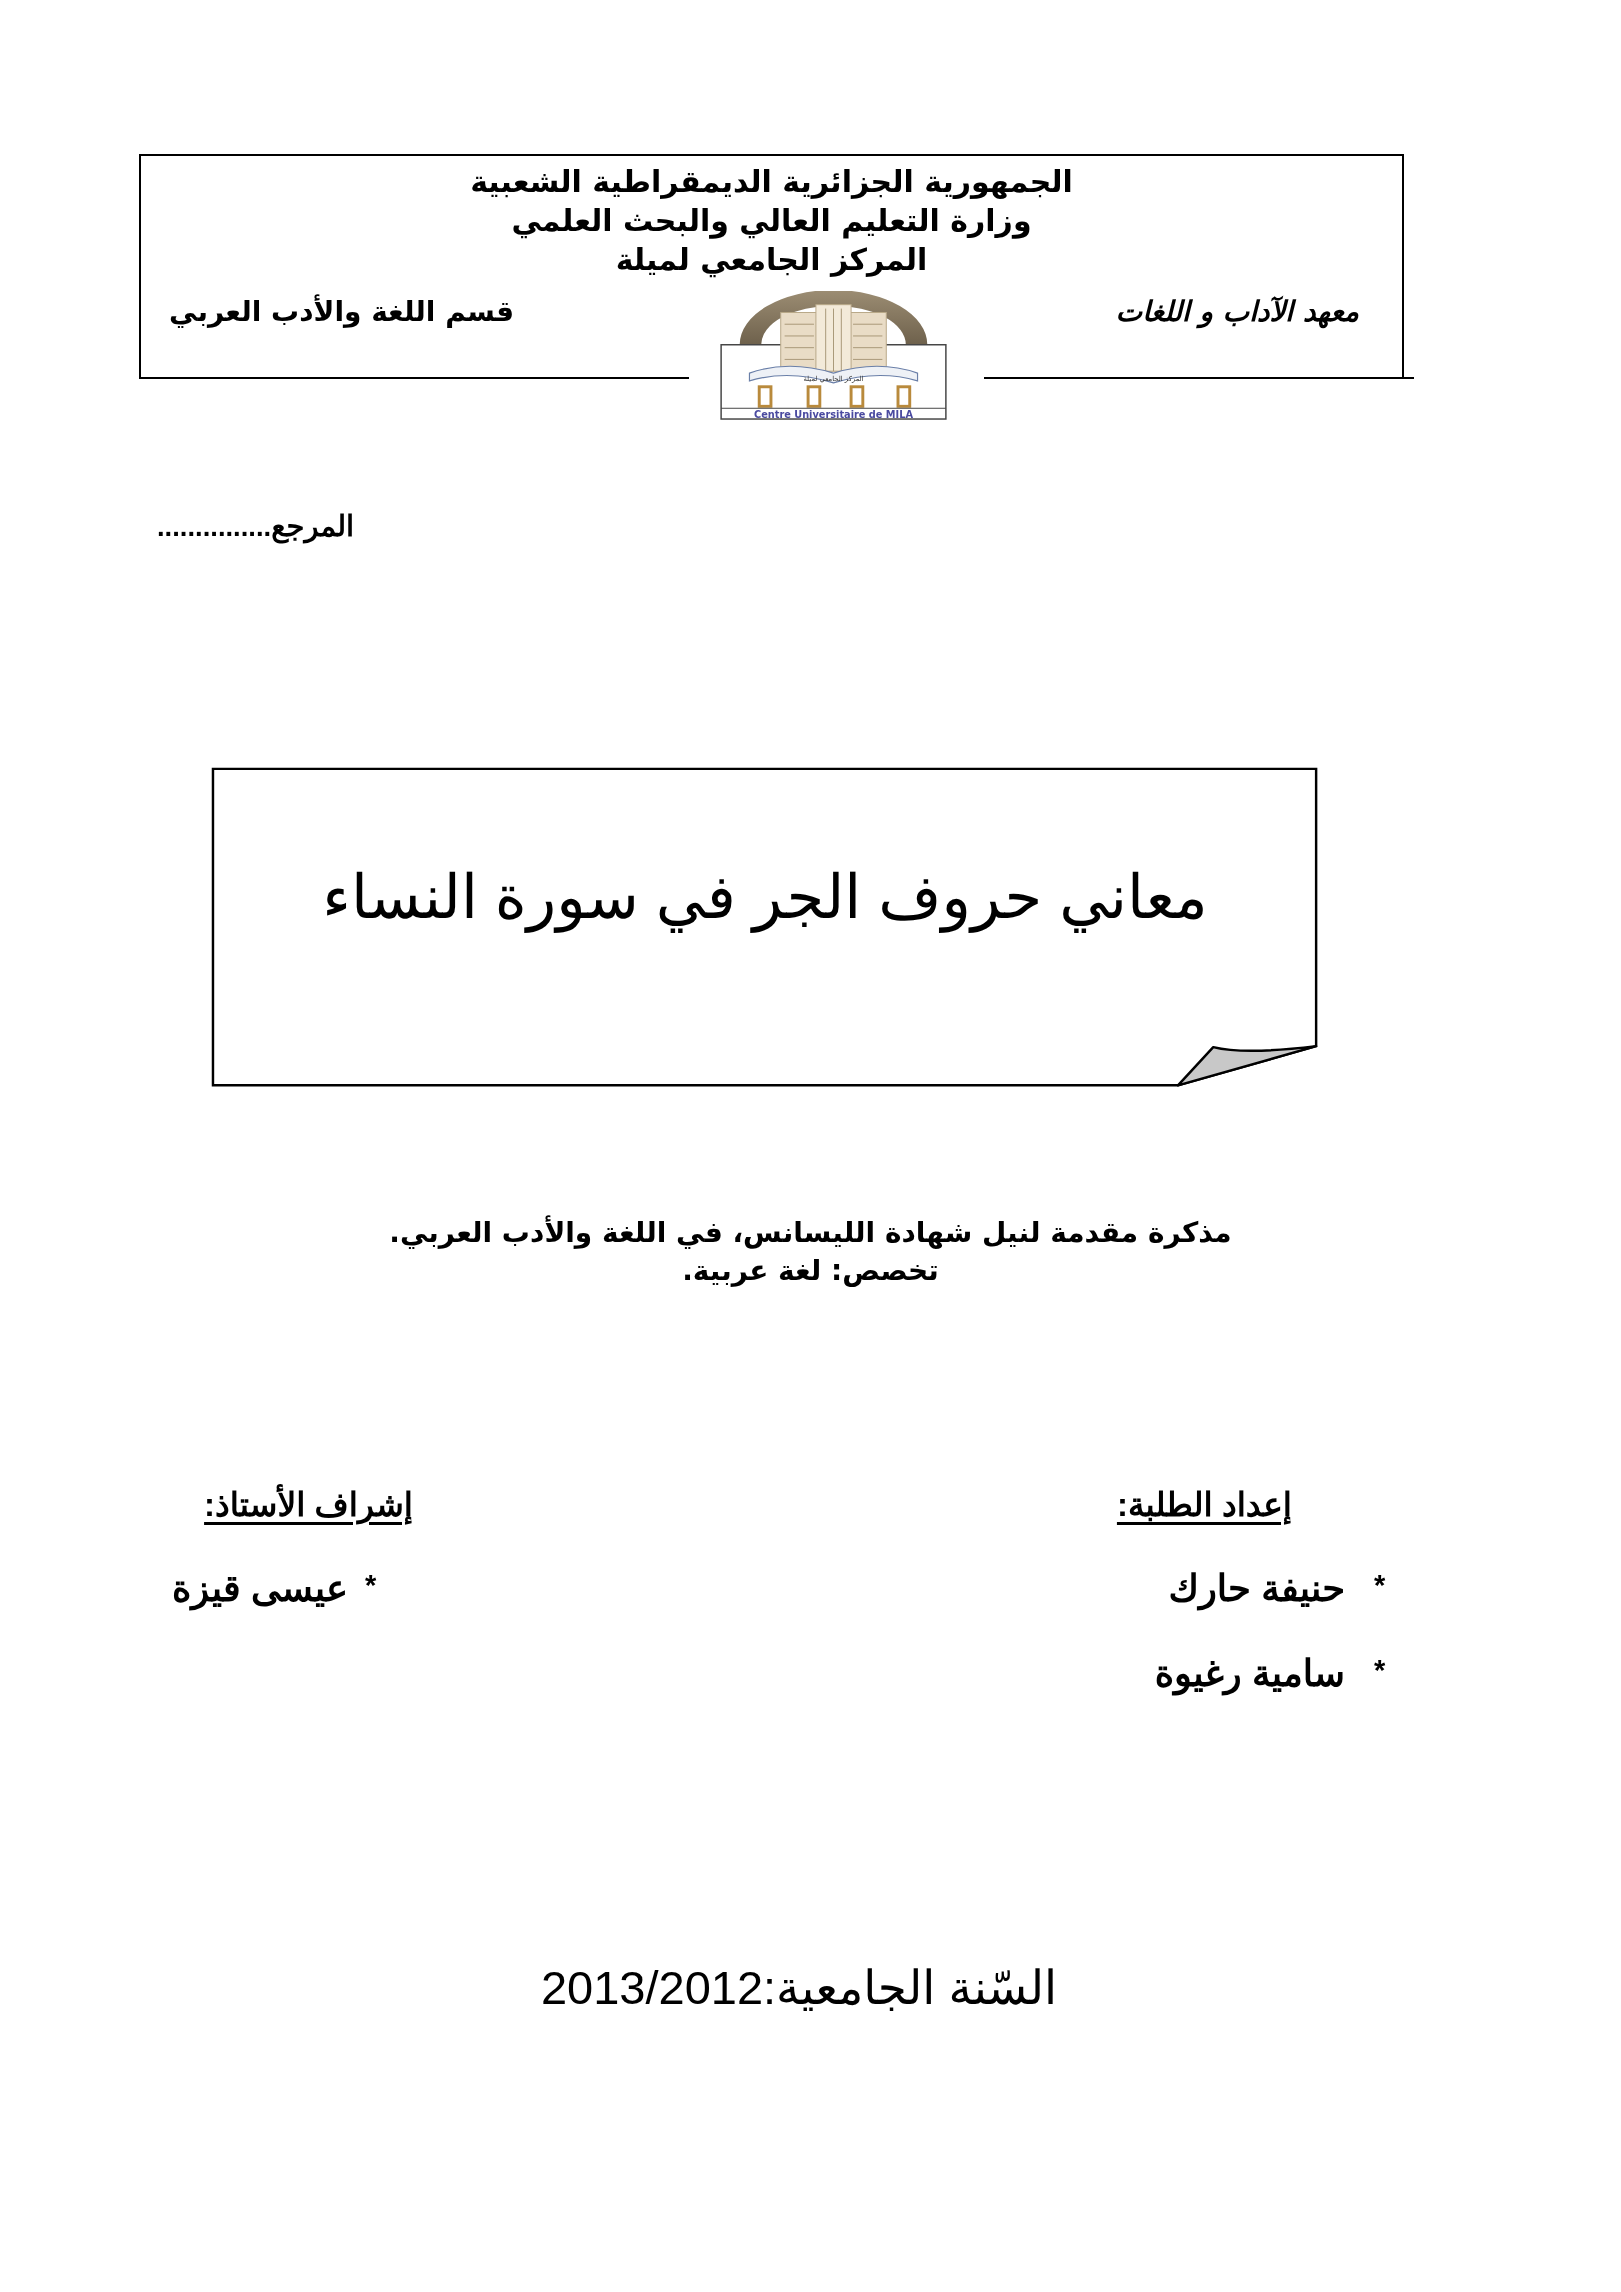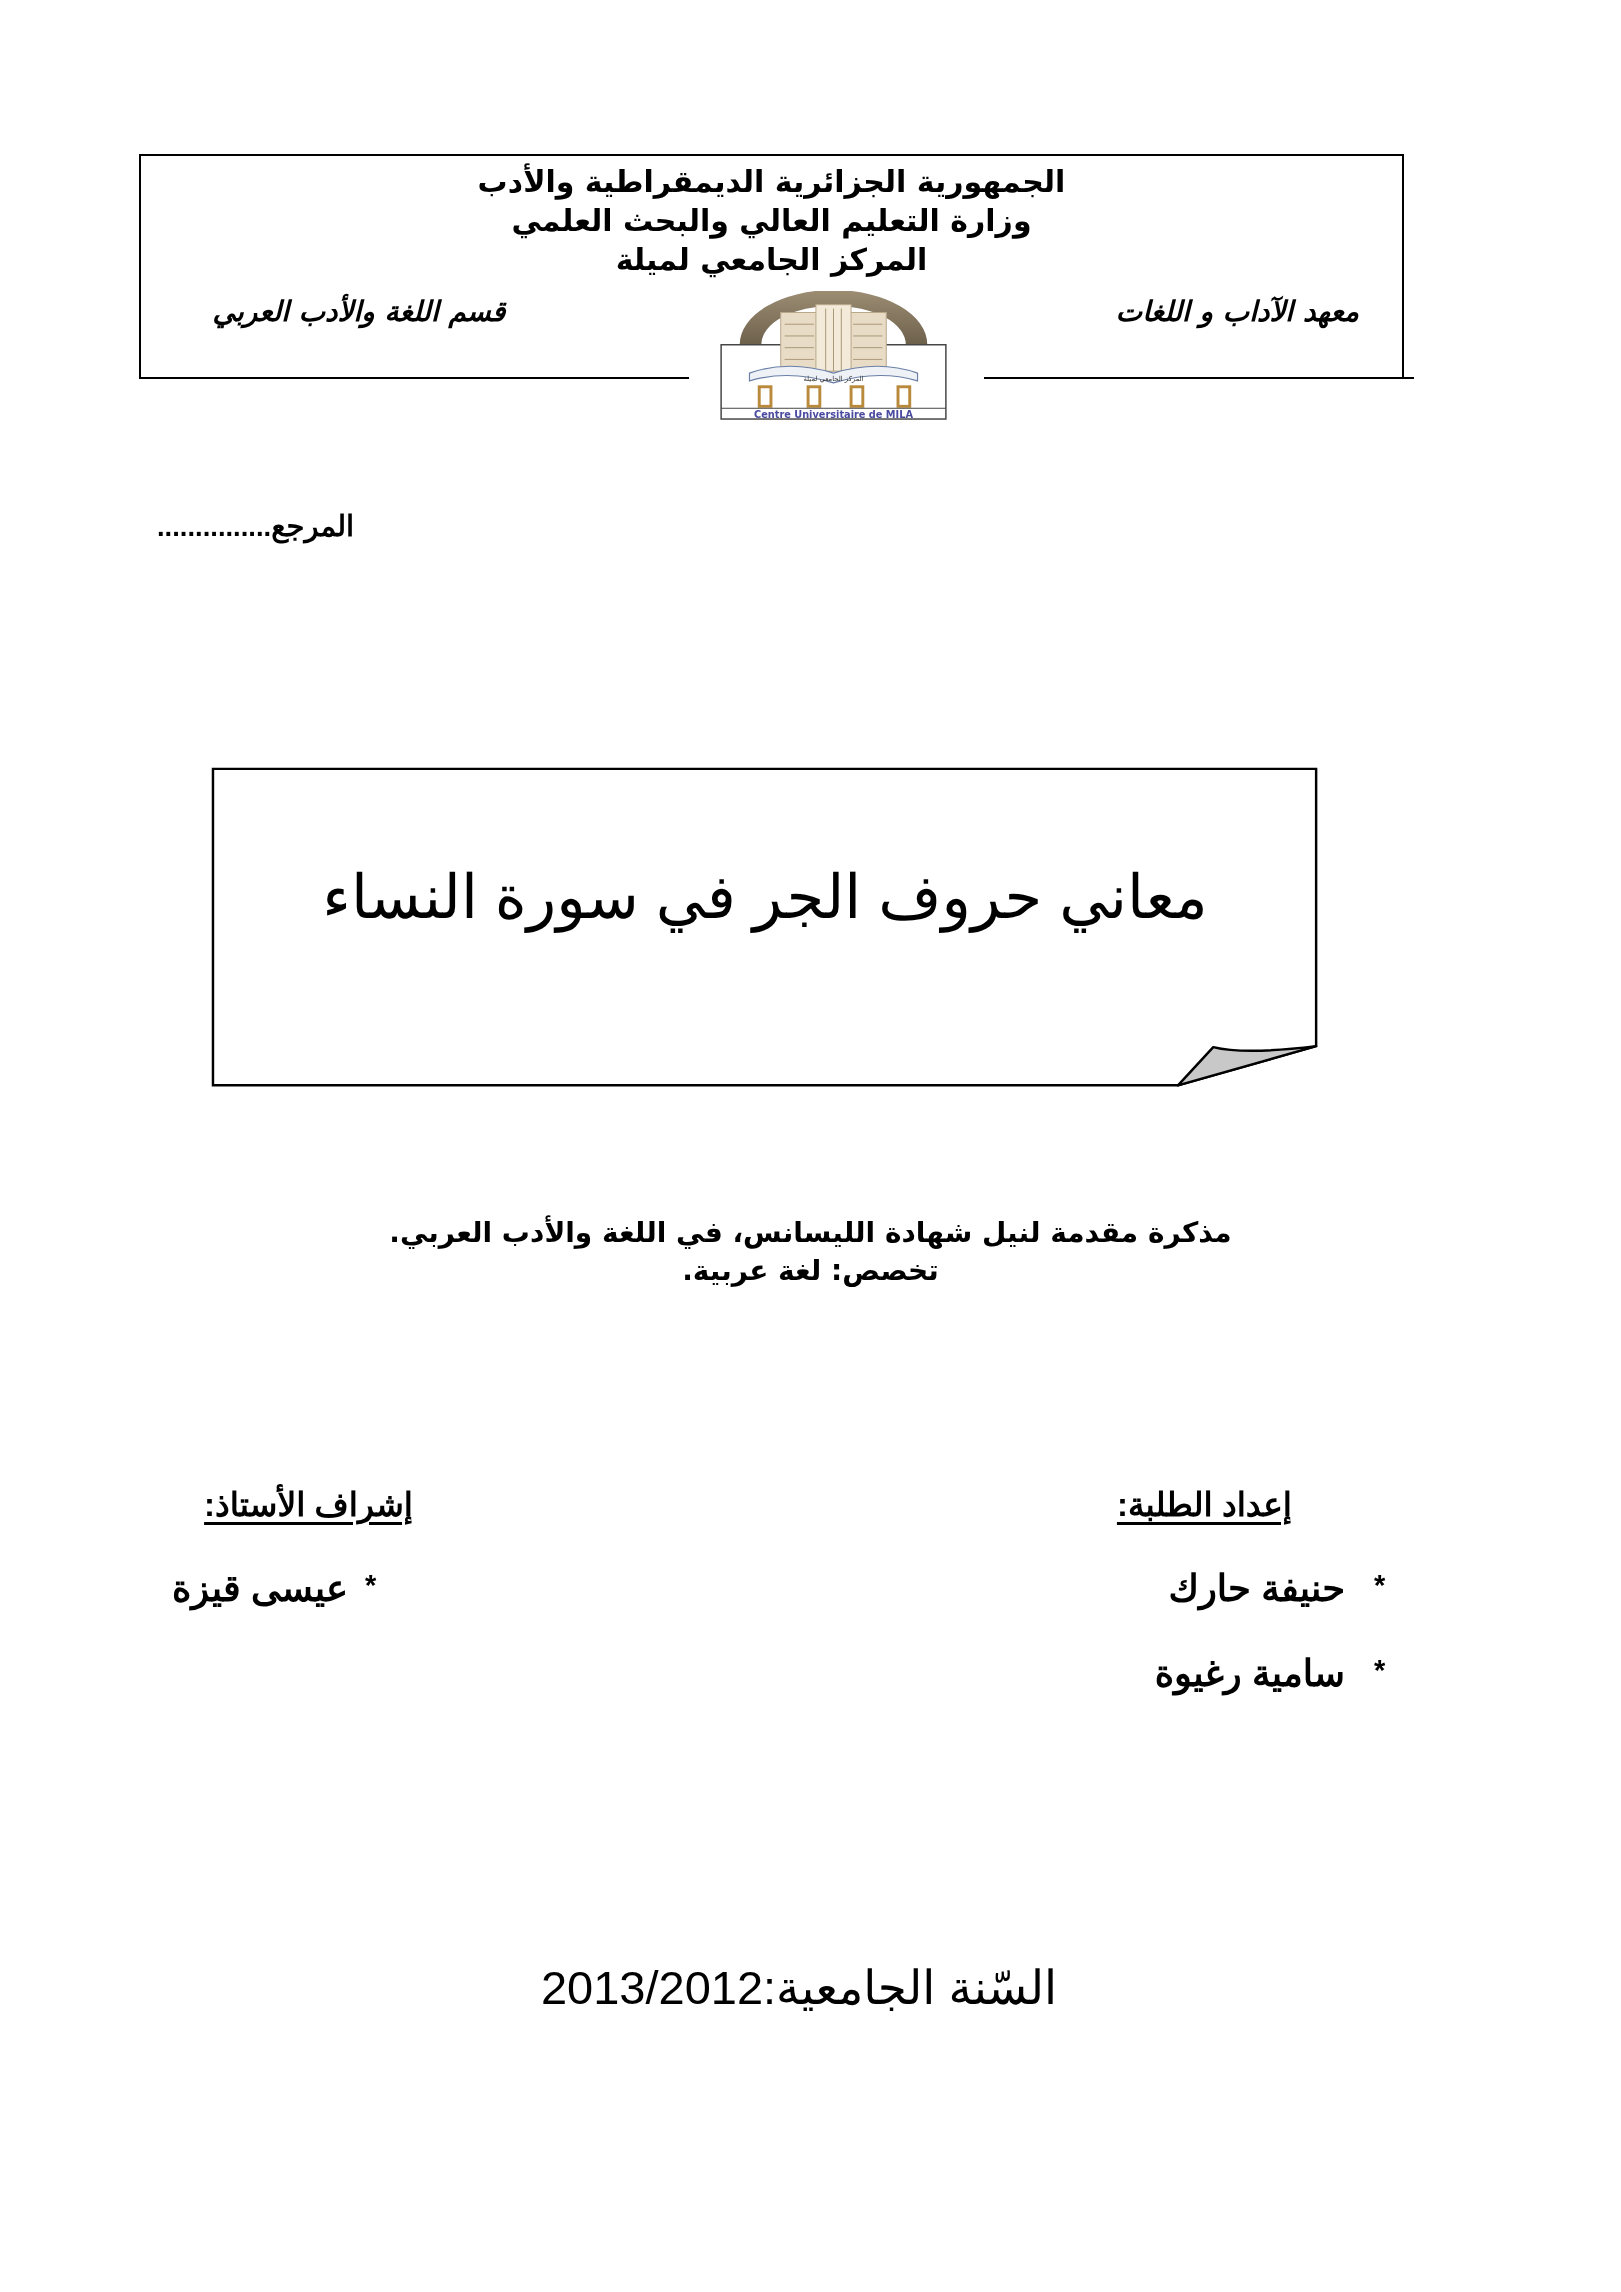"الجمهورية الجزائرية الديمقراطية والأدب" div.abs { text: والأدب -> الشعبية }
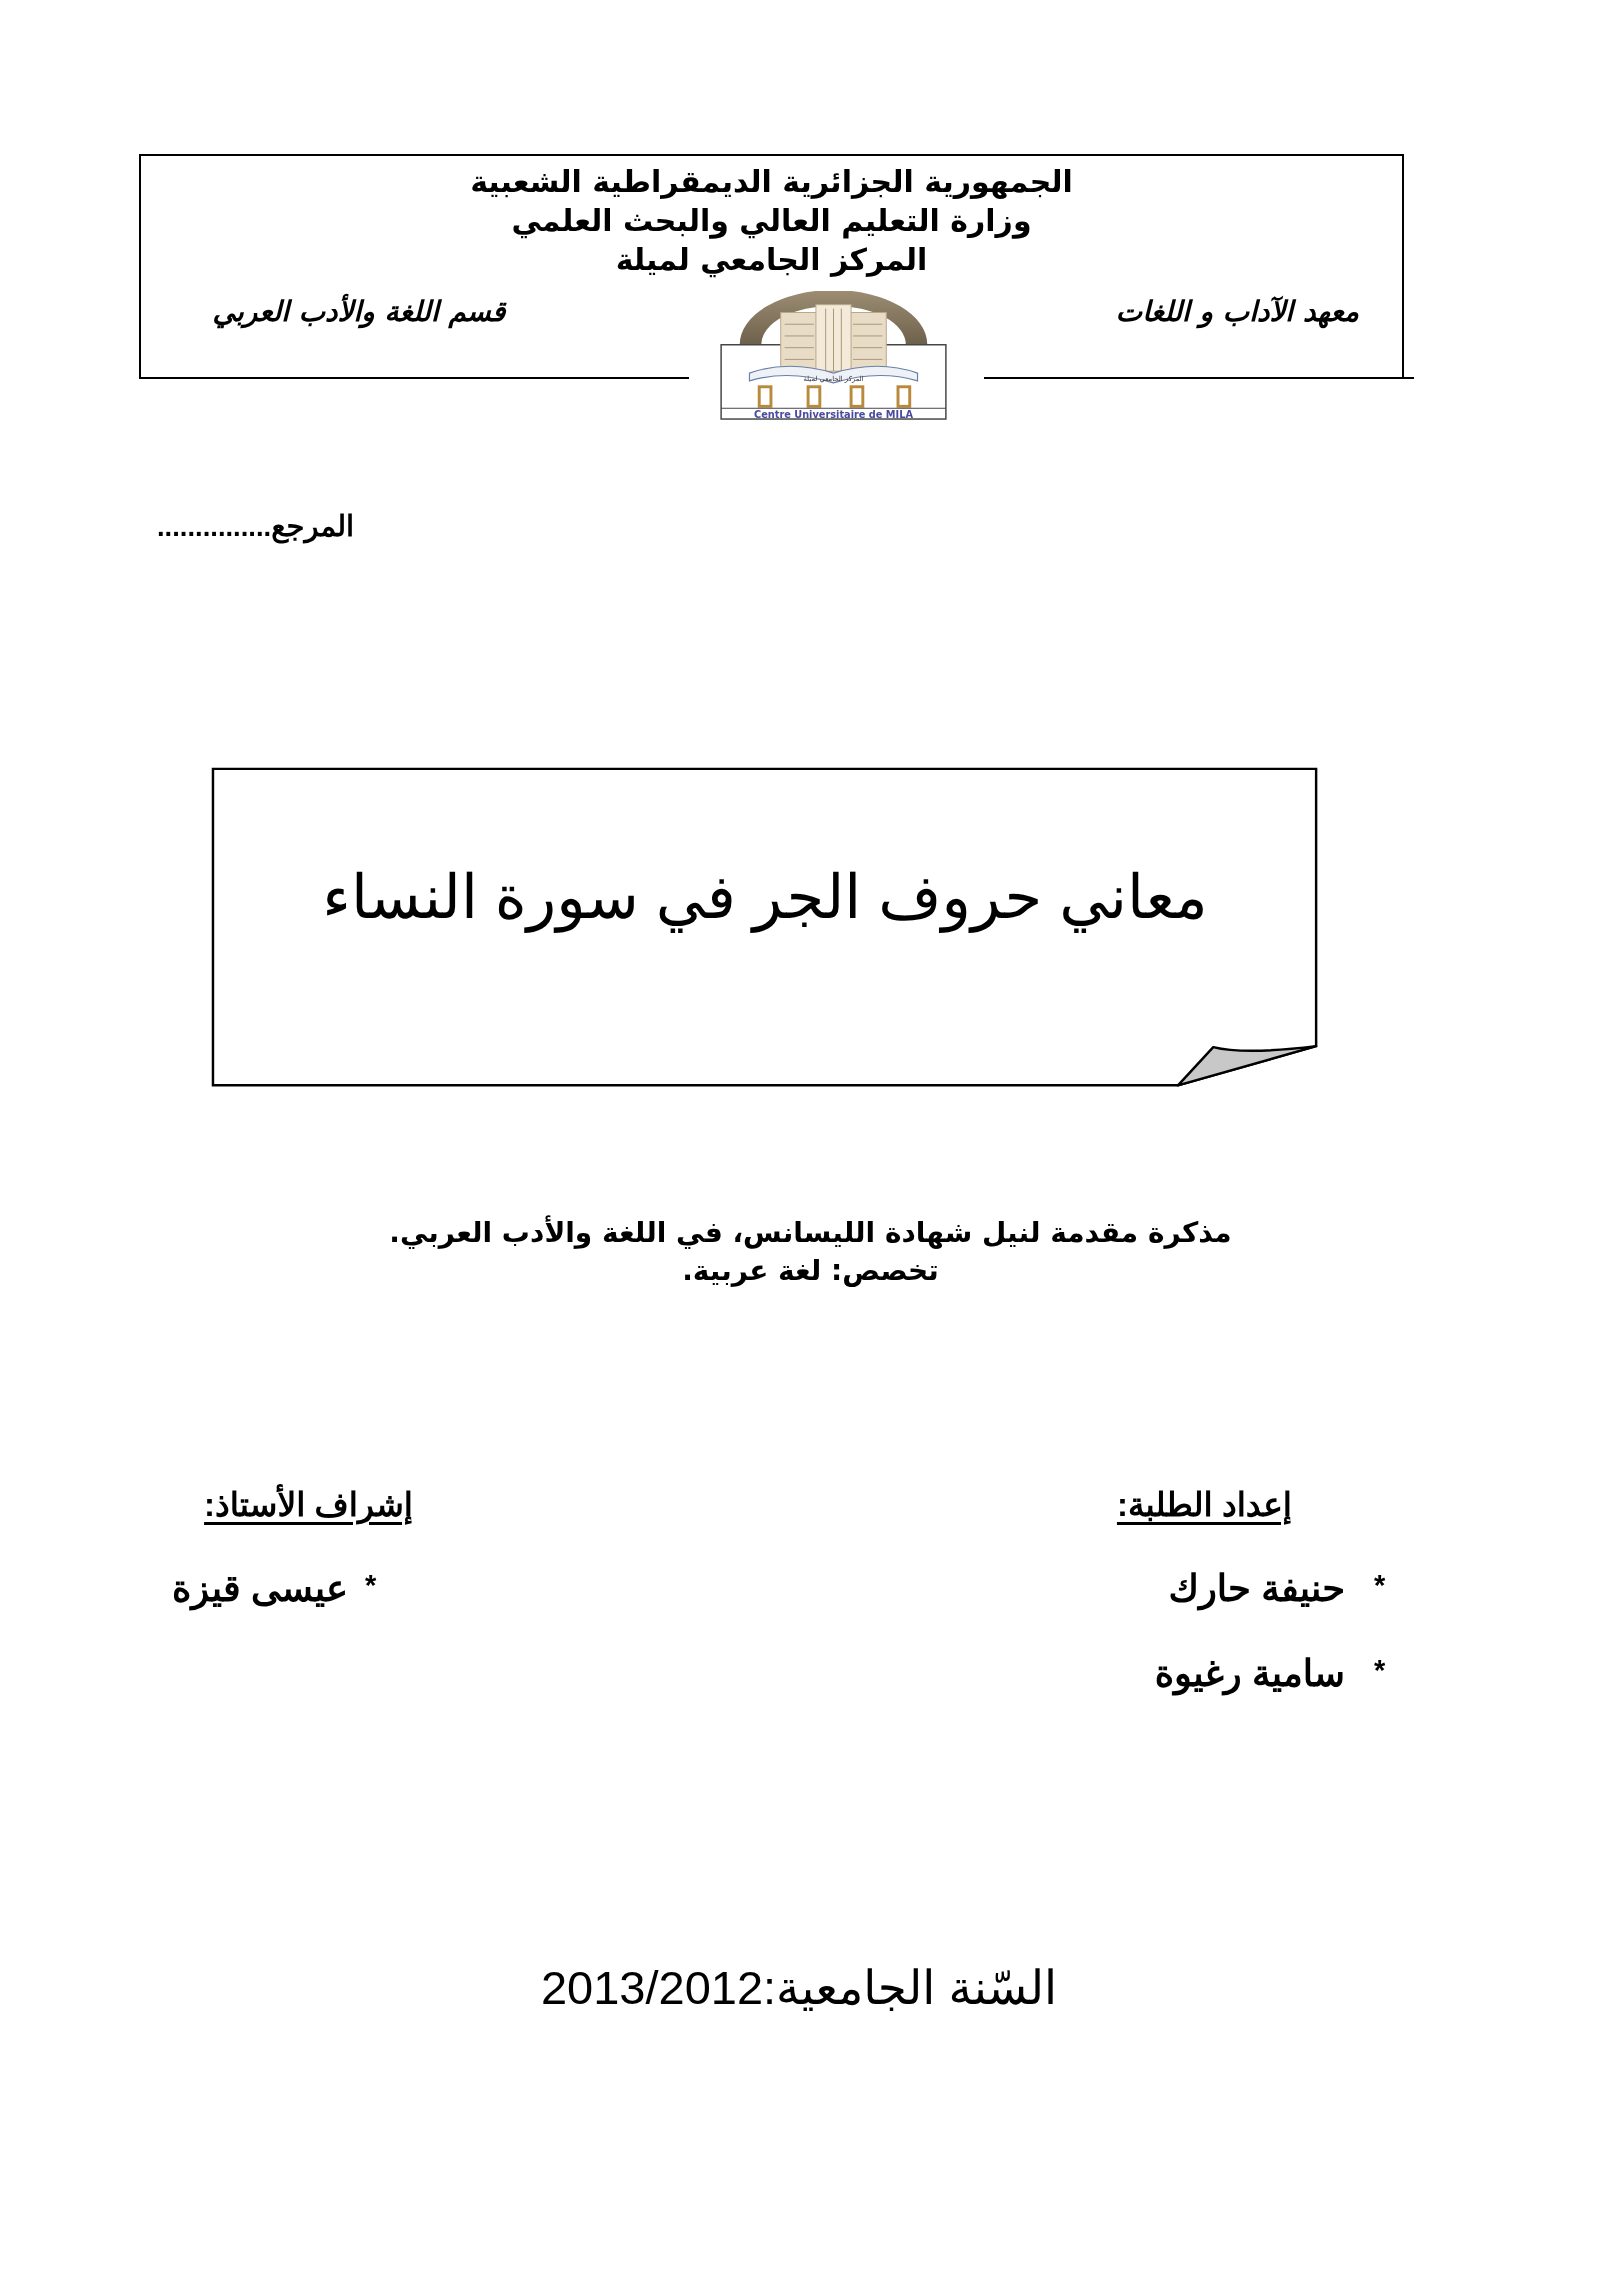"قسم اللغة والأدب العربي" div.abs { font-style: italic -> none; text-align: center -> right }
